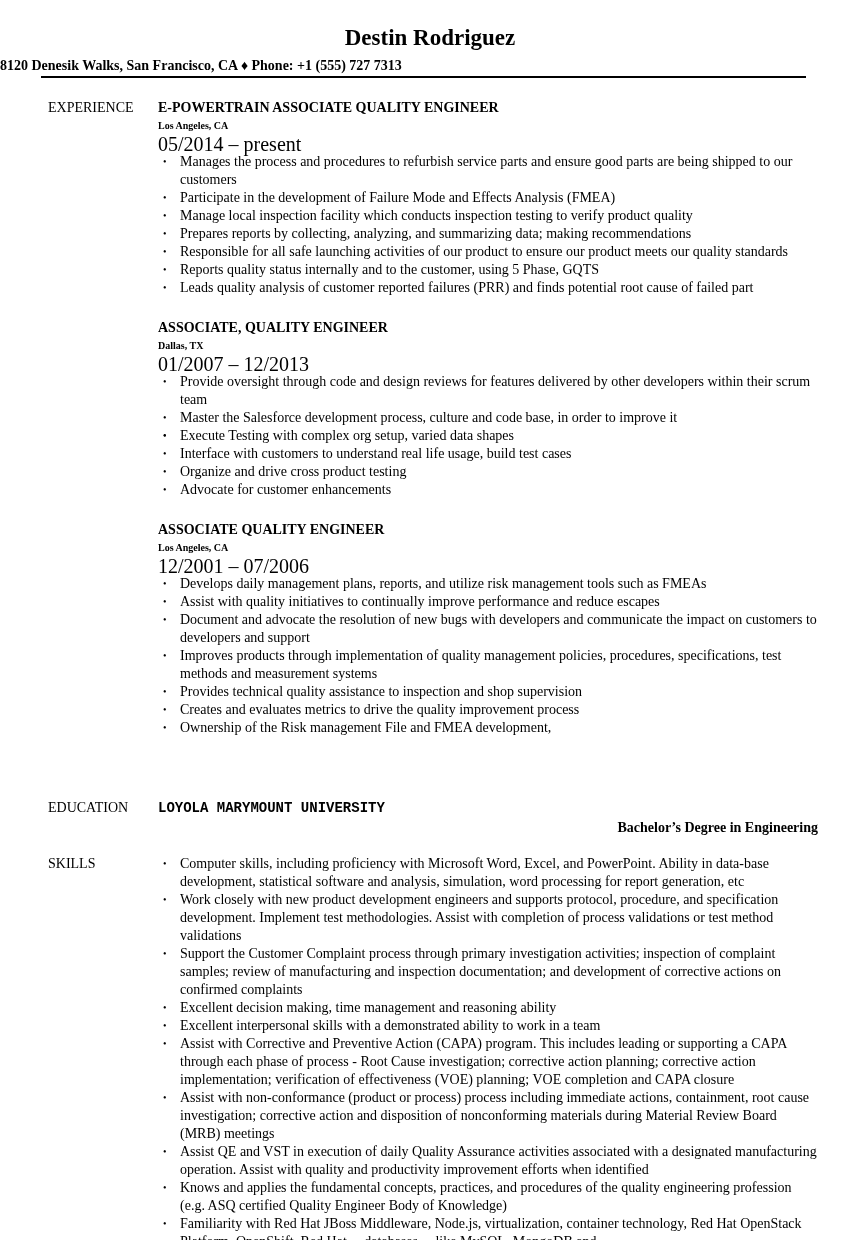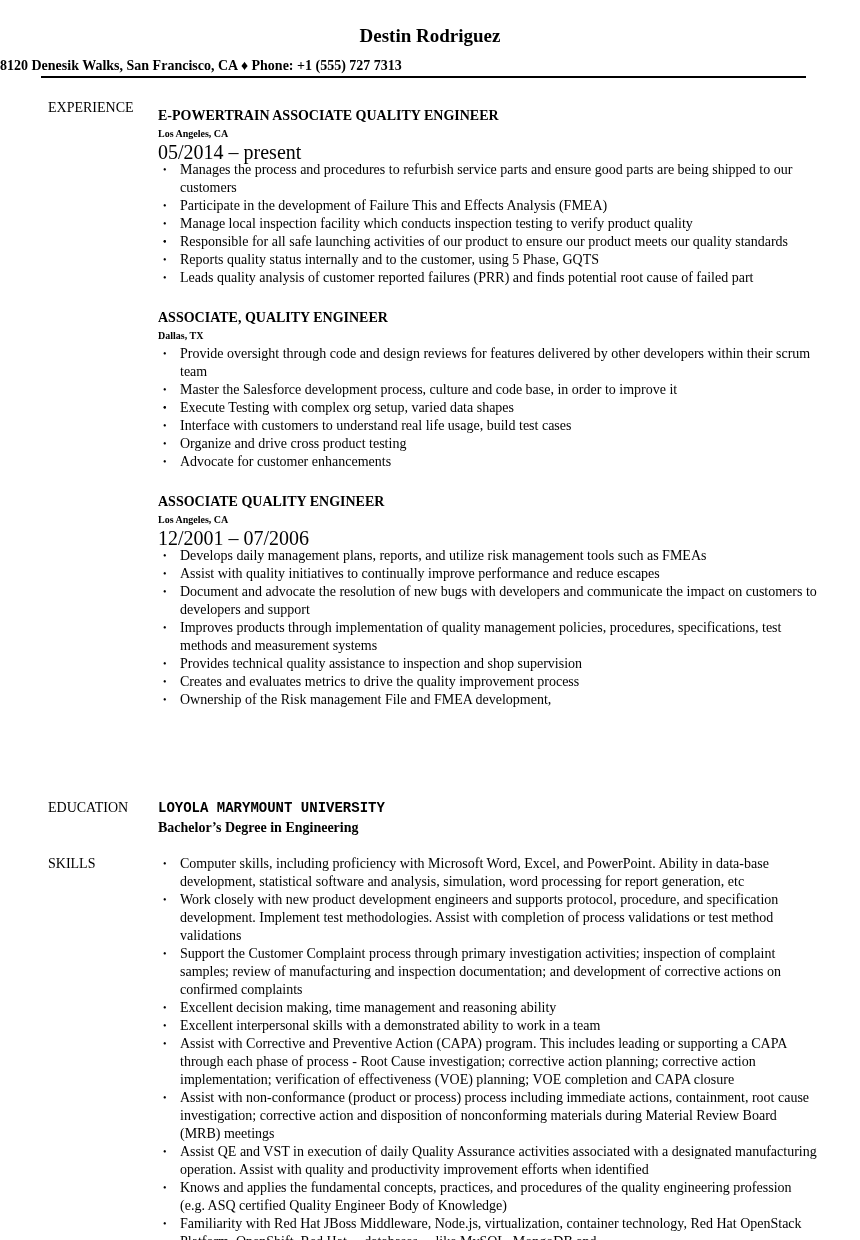"Destin Rodriguez" .name { font-size: 19px -> 23px }
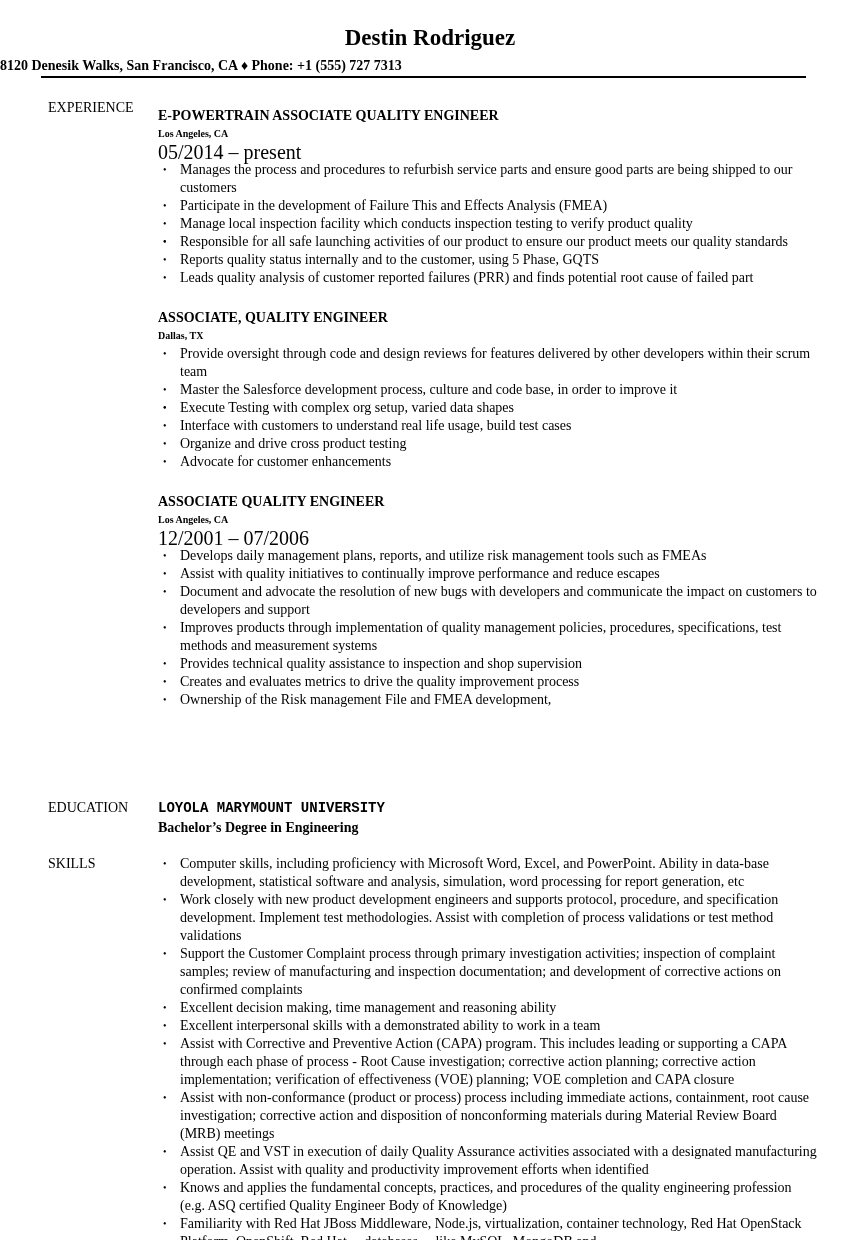"E-POWERTRAIN ASSOCIATE QUALITY ENGINEER" .job-title { margin-top: 8px -> none }
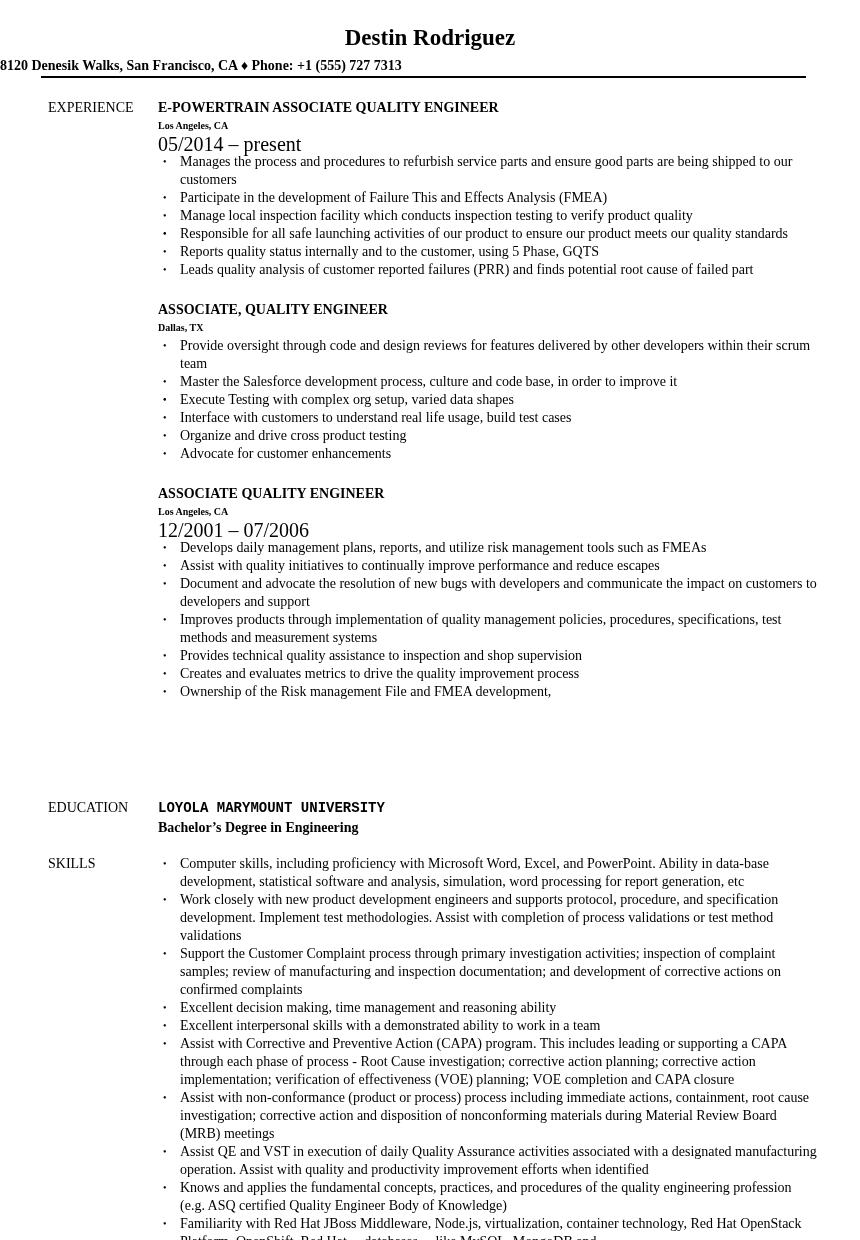"Participate in the development of" span { text: This -> Mode }
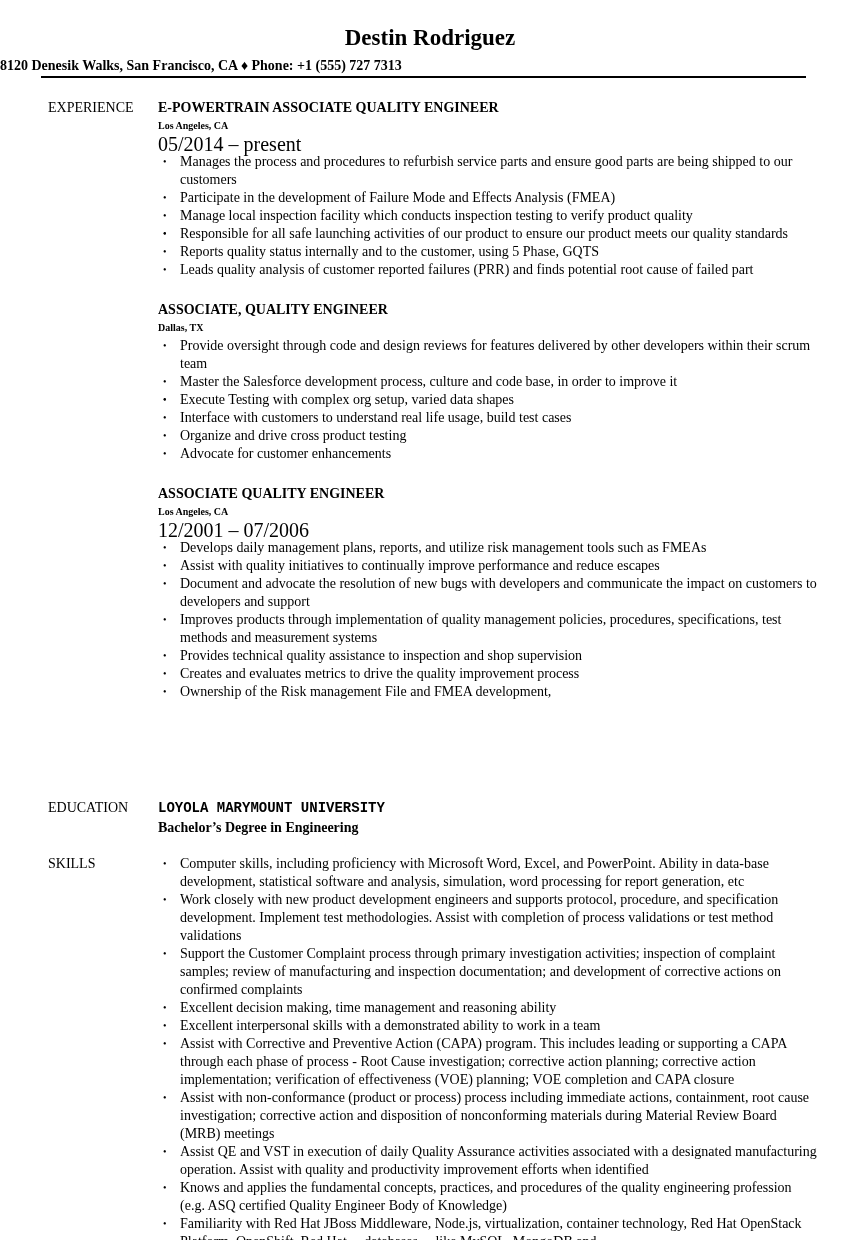"Prepares reports by collecting," span { html: none -> <span>Prepares reports by collecting, analyzing, and summarizing data; making recommendations</span> }
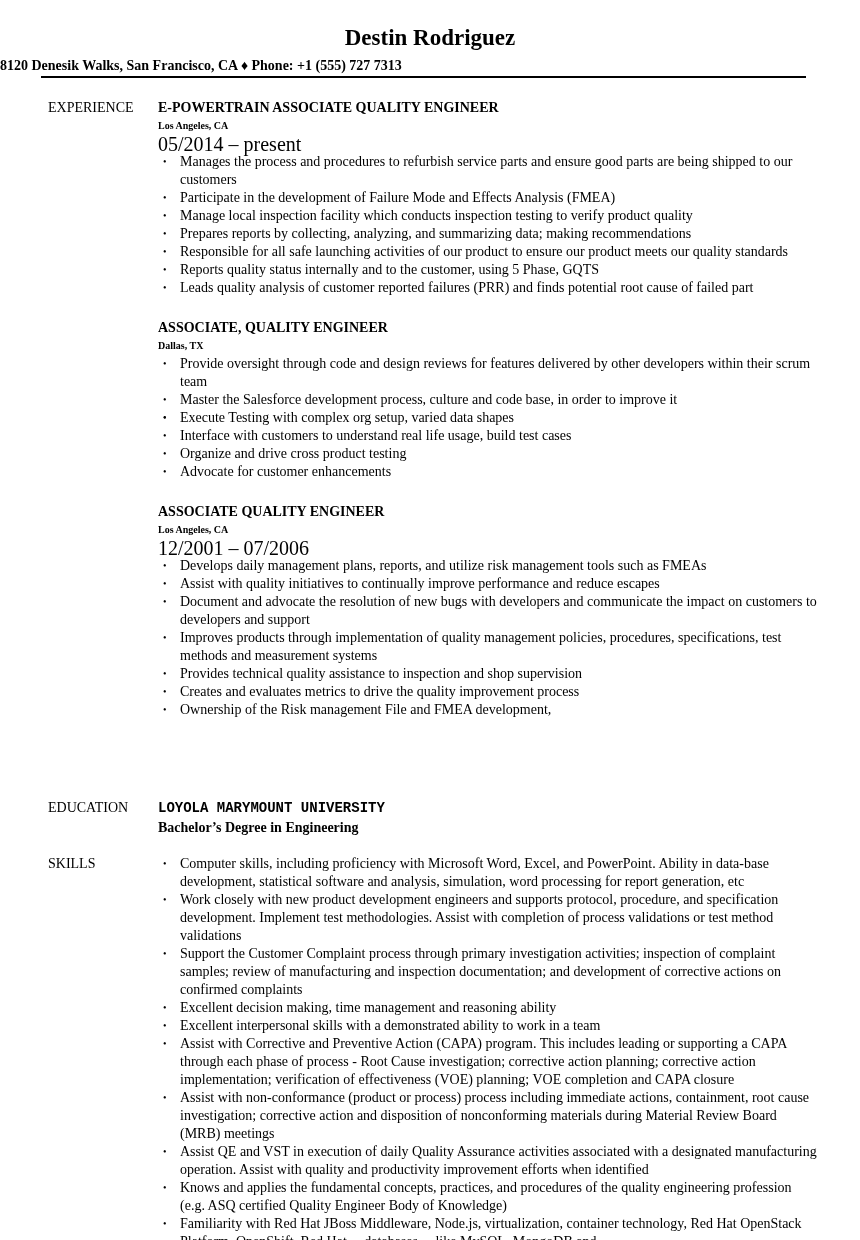"01/2007 – 12/2013" div.job-dates { html: none -> <div>01/2007 – 12/2013</div> }
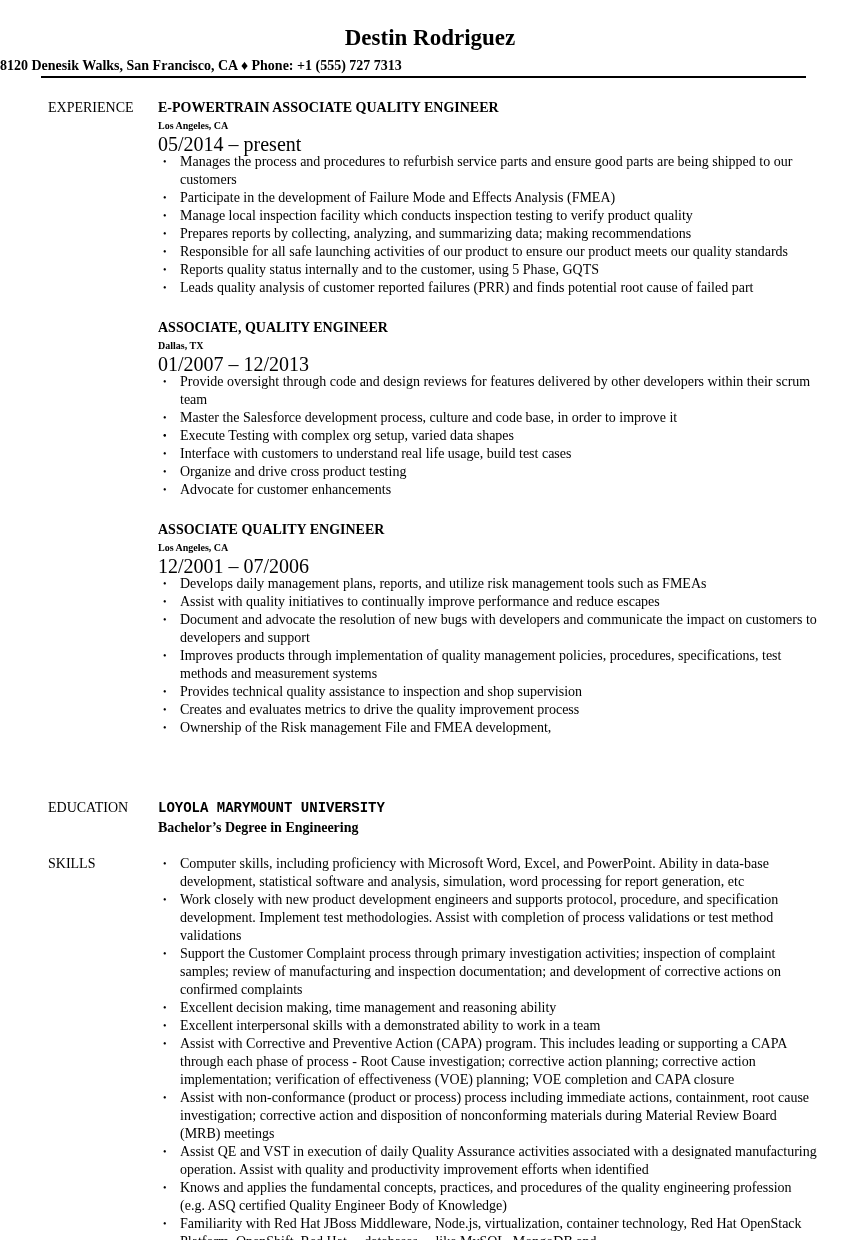"Bachelor’s Degree in Engineering" .edu-degree { text-align: none -> right }
